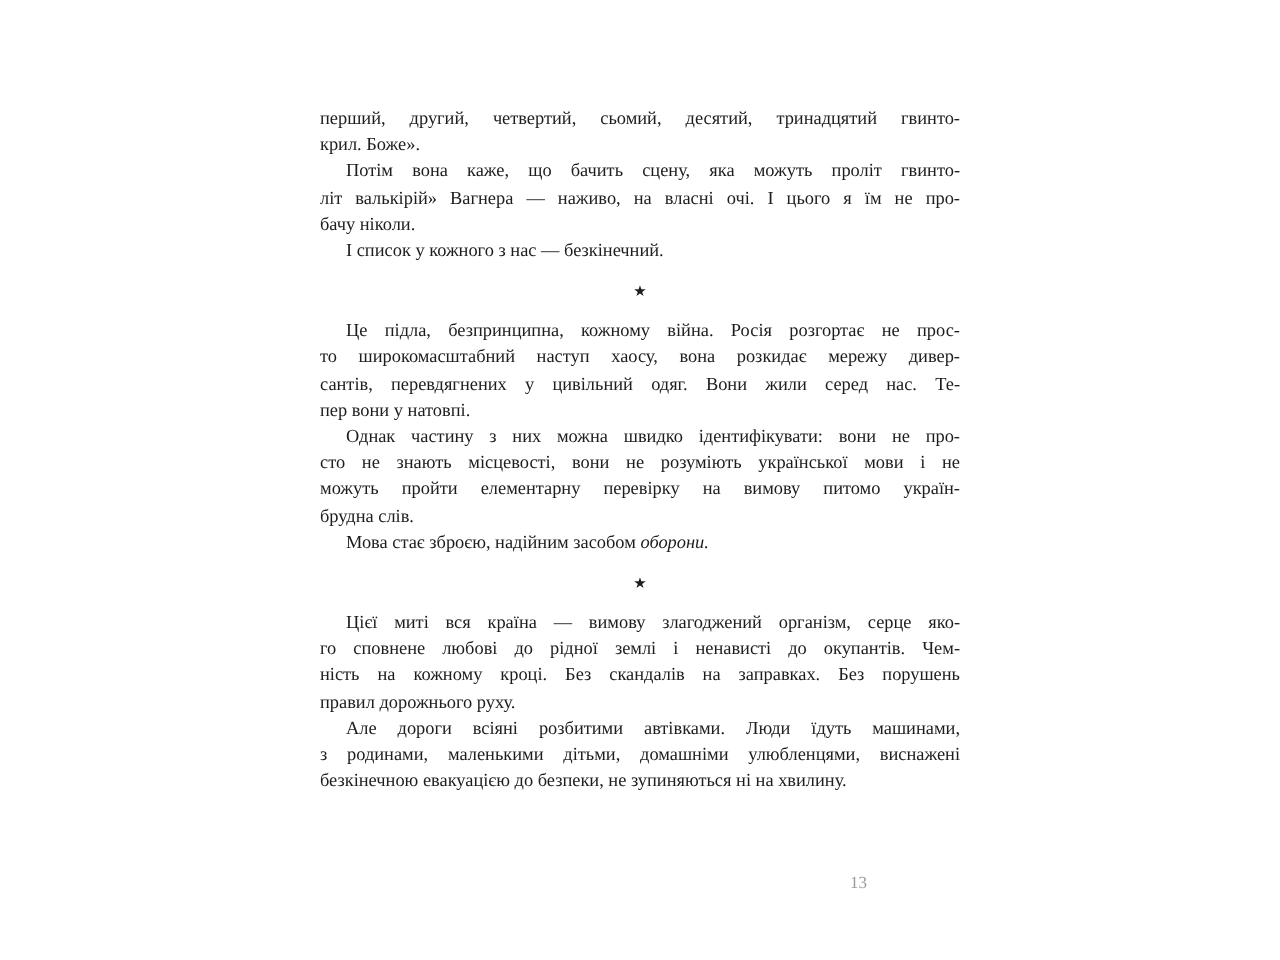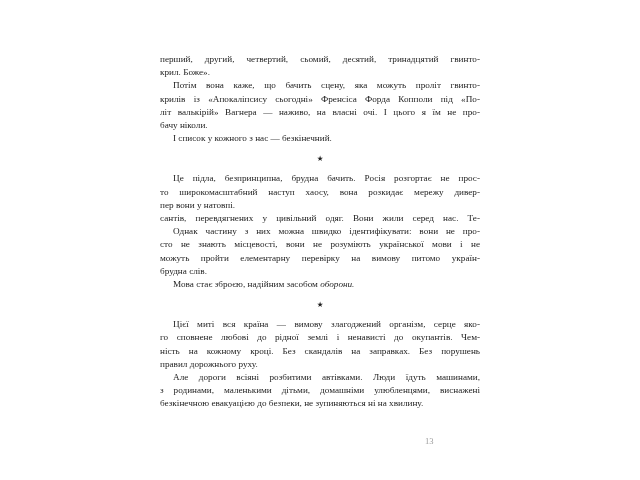"крилів із «Апокаліпсису сьогодні»" div.line { html: <div><span>крилів із «Апокаліпсису сьогодні» Френсіса Форда Копполи під «По-</span></div> -> none }
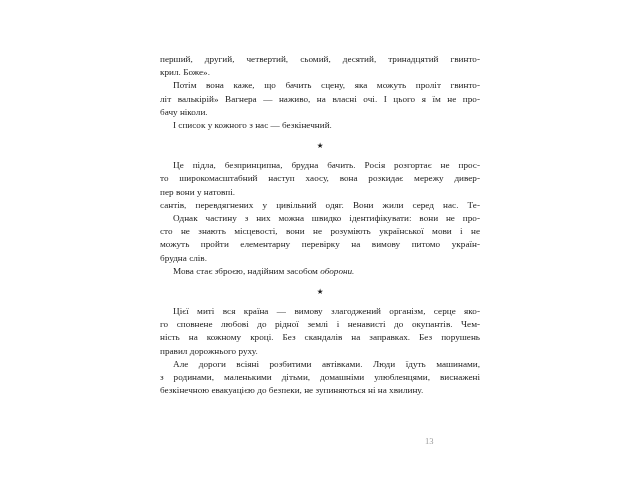"Це підла, безпринципна, брудна бачить." span { text: брудна бачить -> кожному війна }
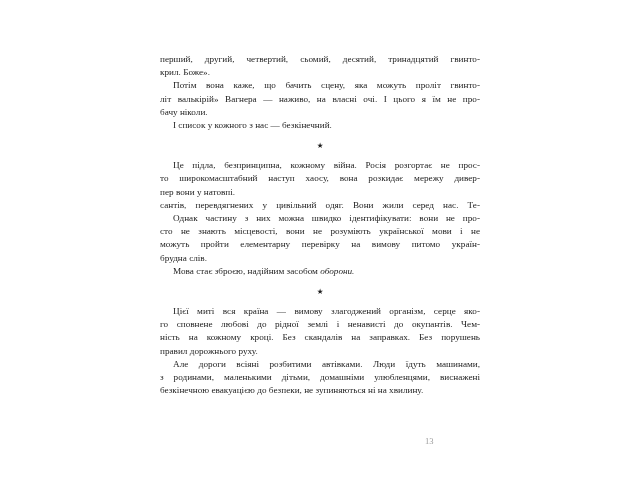"пер вони у натовпі." div.line { order: before "сантів, перевдягнених у цивільний одяг." -> after "сантів, перевдягнених у цивільний одяг." }
